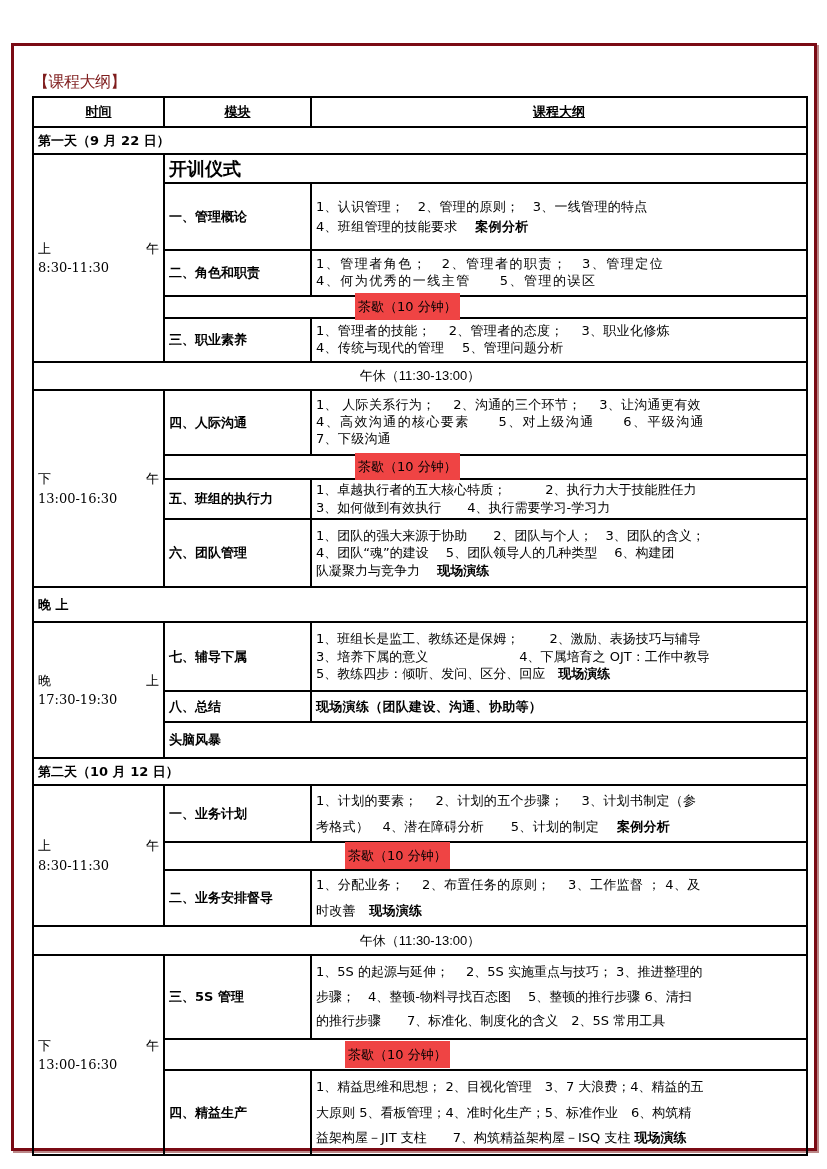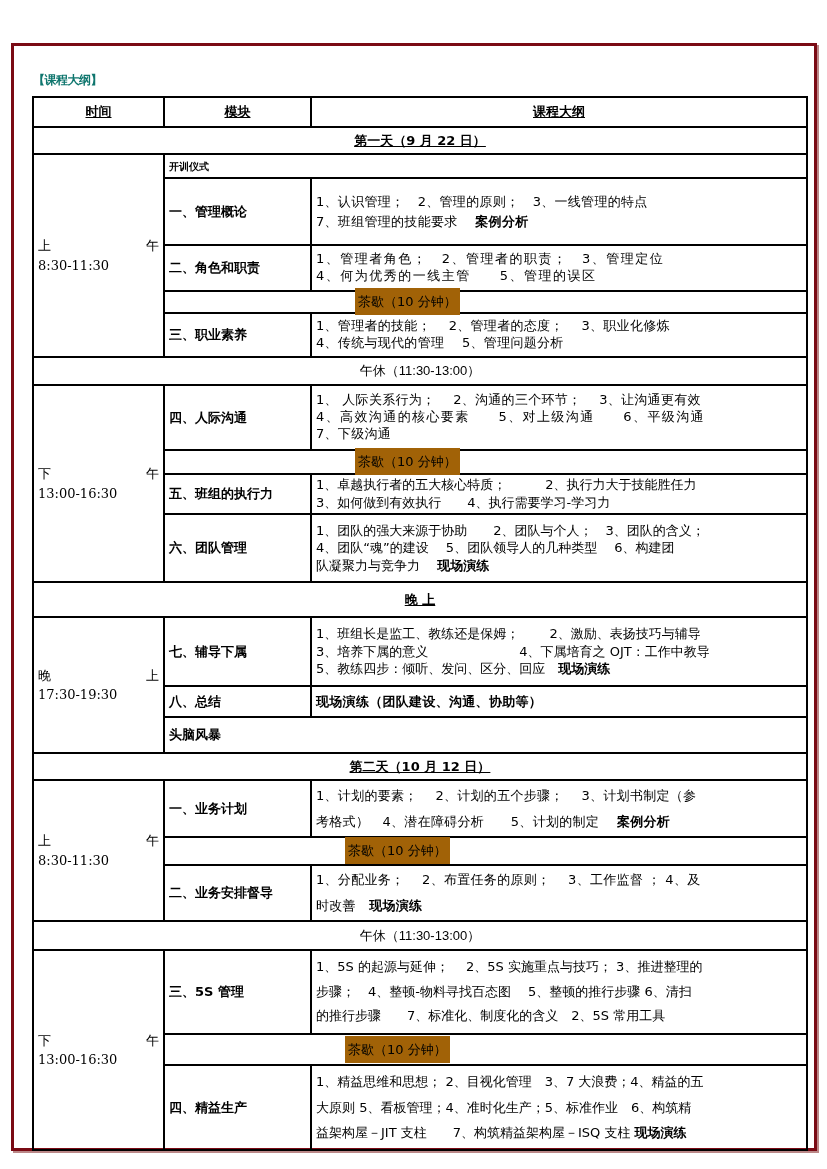"【课程大纲】" .doc-title { color: #0f766e -> #7f1d1d; font-size: 12px -> 16px; font-weight: bold -> normal }
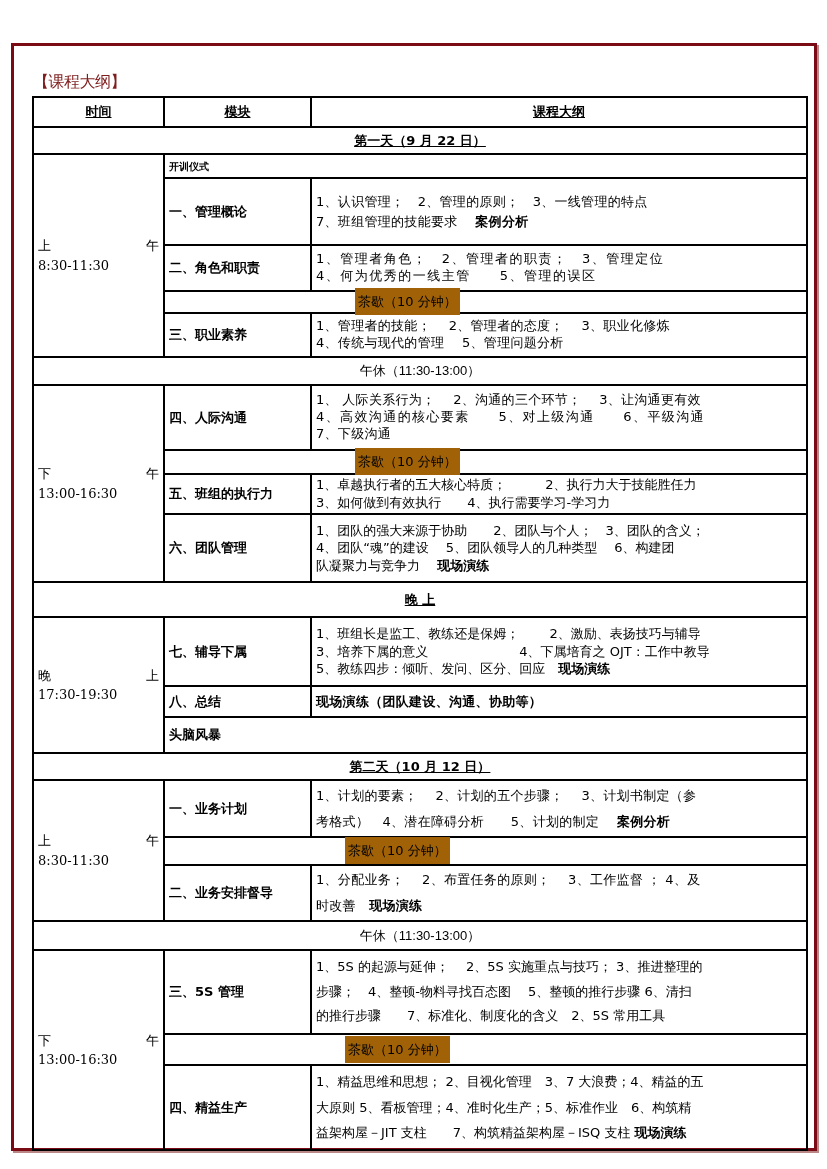"第一天（9 月 22 日）" .dayrow td { text-align: center -> left; text-decoration: underline -> none }
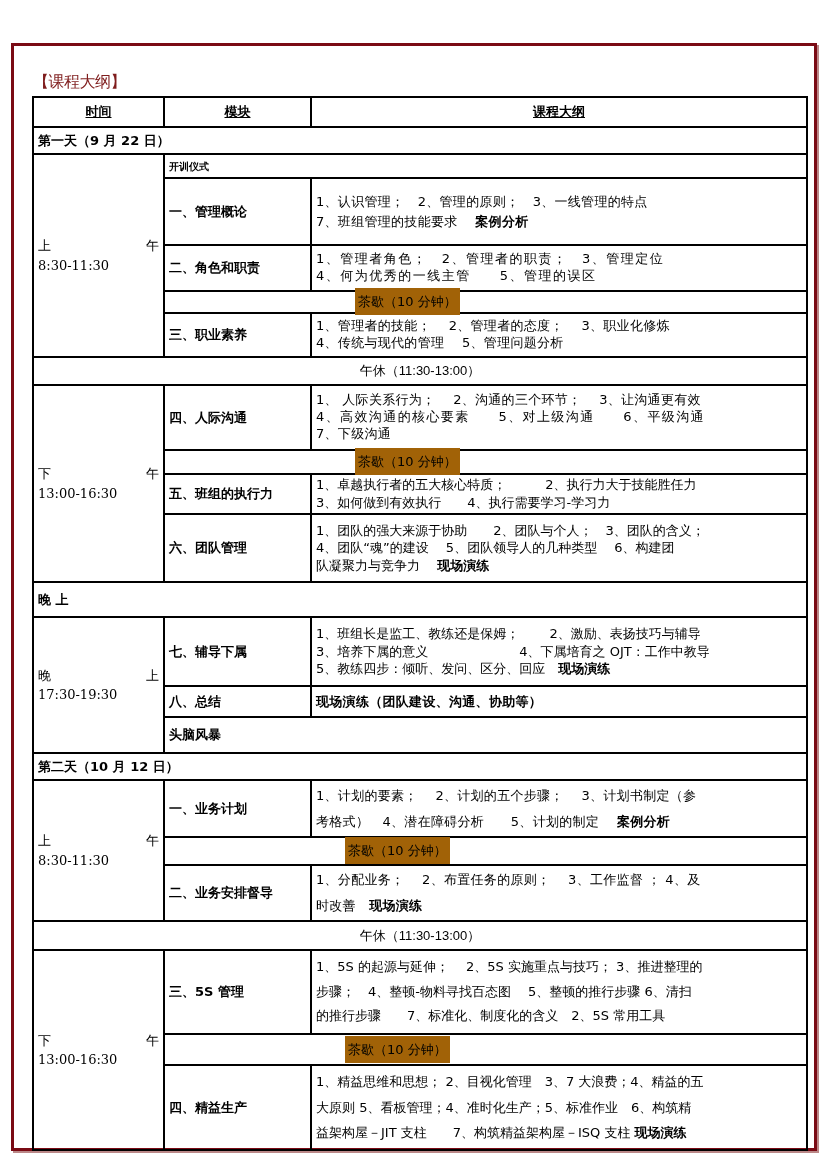"开训仪式" td.red-bold { font-size: 10px -> 18px }
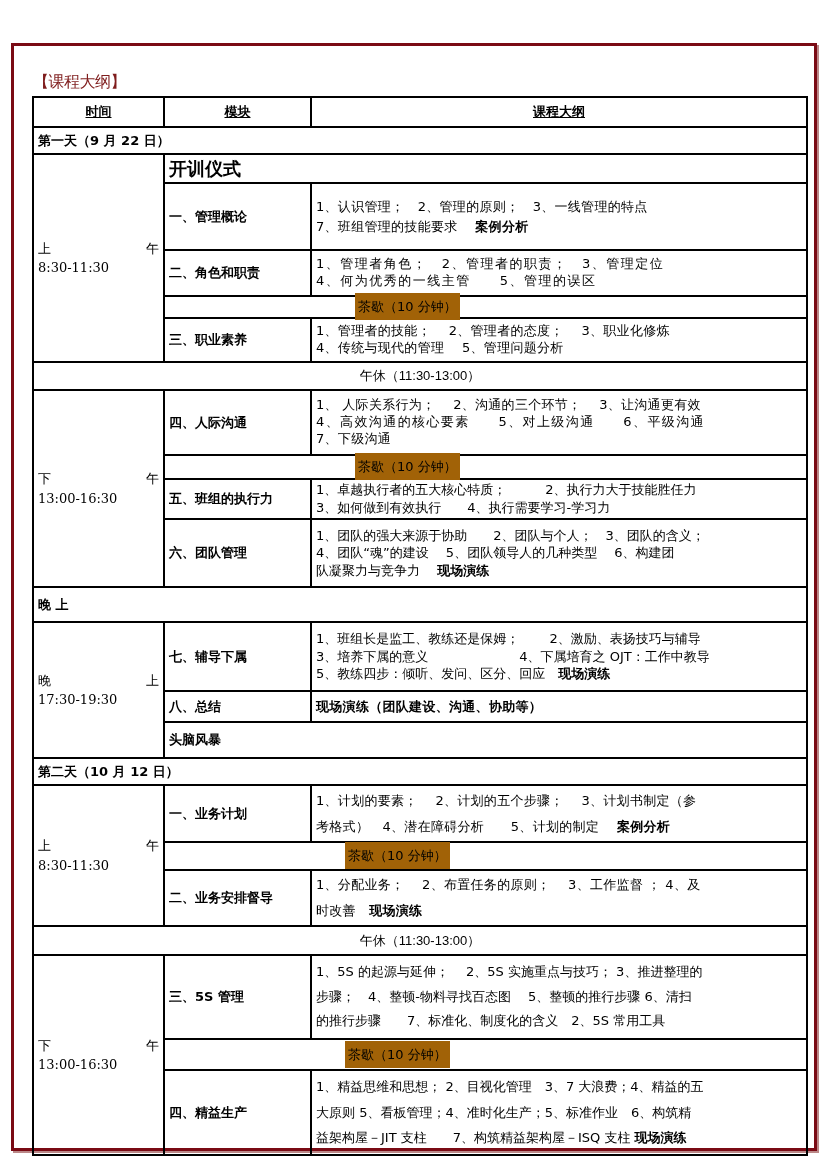"7、班组管理的技能要求" span { text: 7 -> 4 }
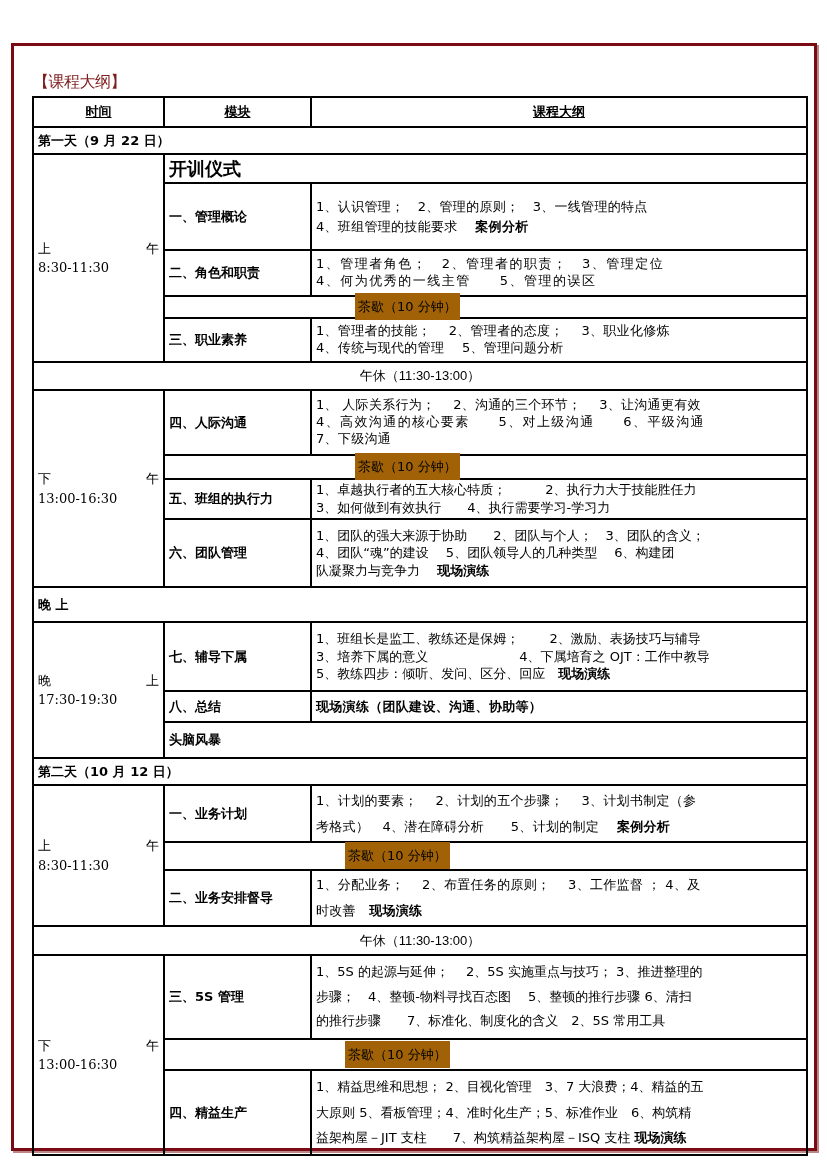"茶歇（10 分钟）" .tea { background: #a16207 -> #ef4444 }
